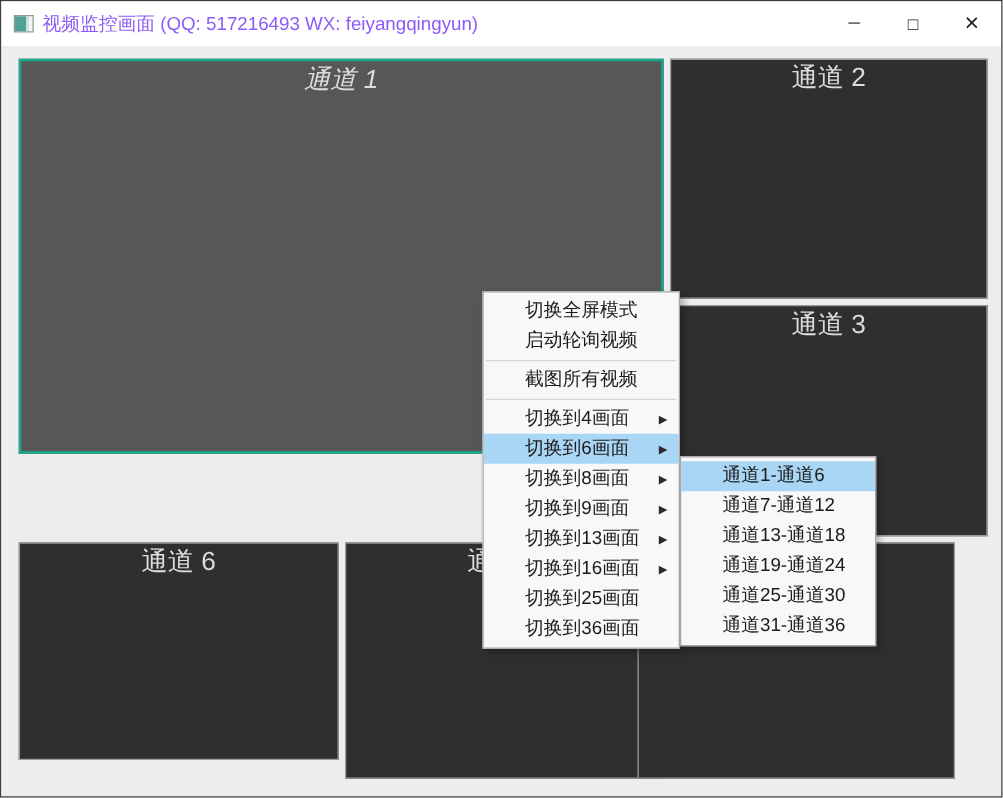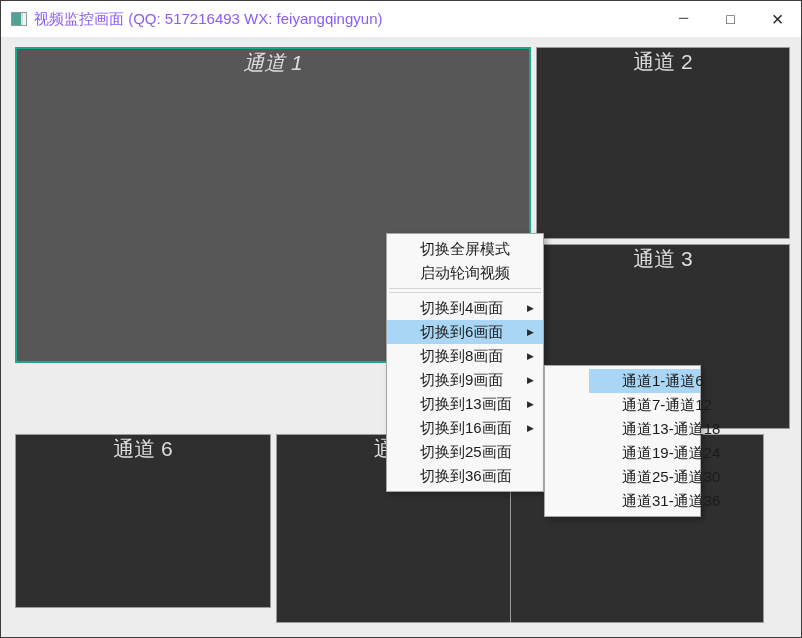"截图所有视频" div.menu-item { html: none -> <div> <span>截图所有视频</span> </div> }
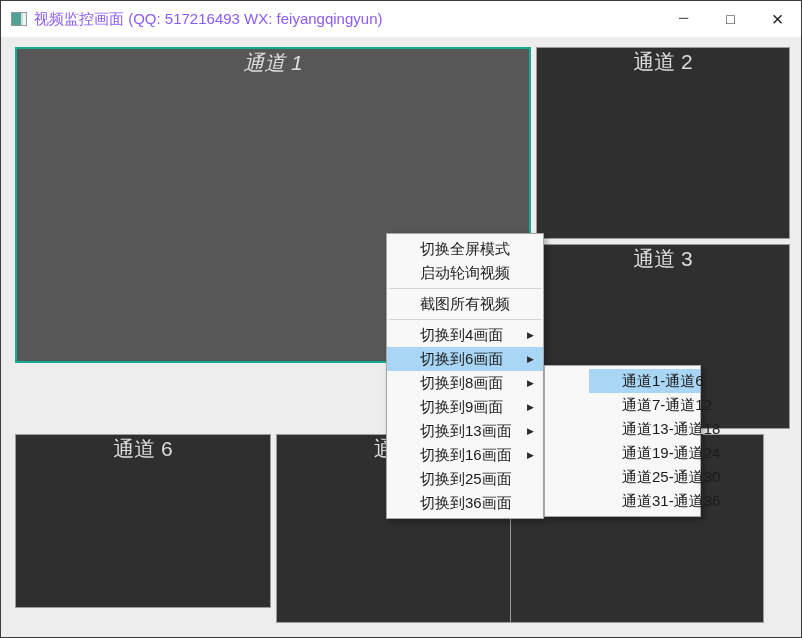"通道1-通道6" .sub-menu { padding-left: 44px -> none }
